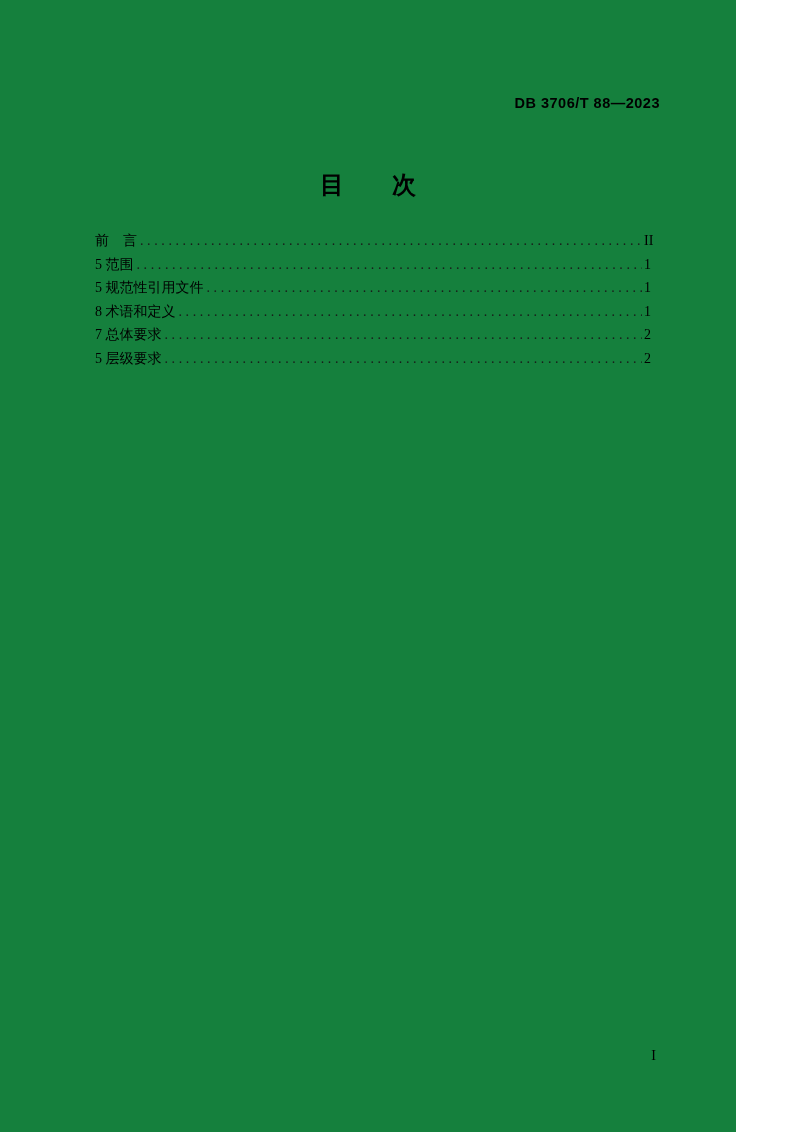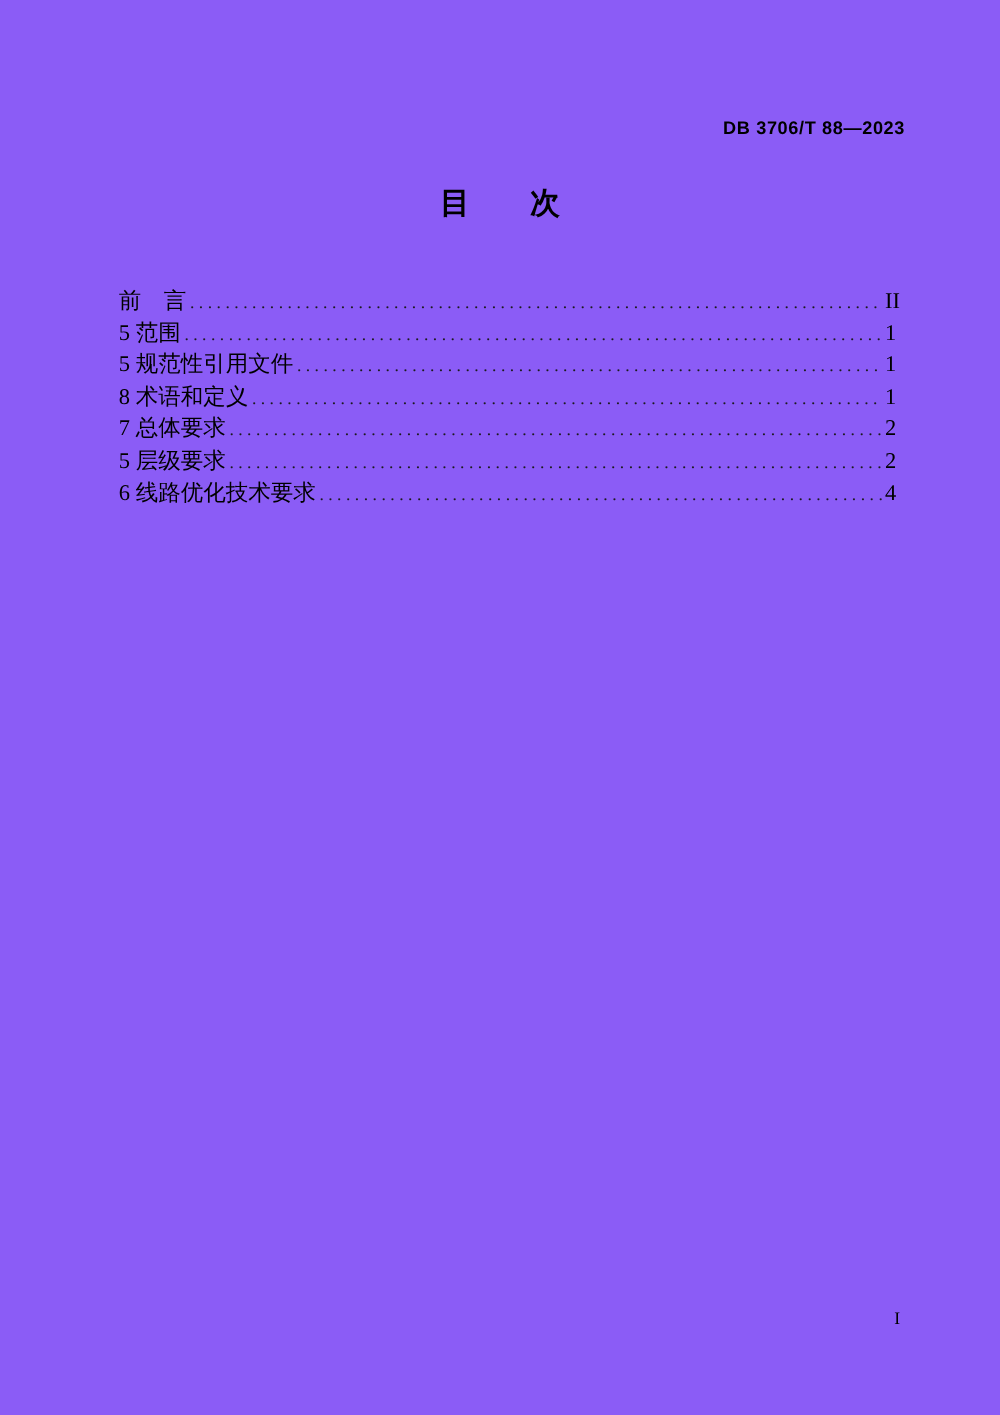"DB 3706/T 88—2023" .page { background: #8b5cf6 -> #15803d; width: 800px -> 736px }
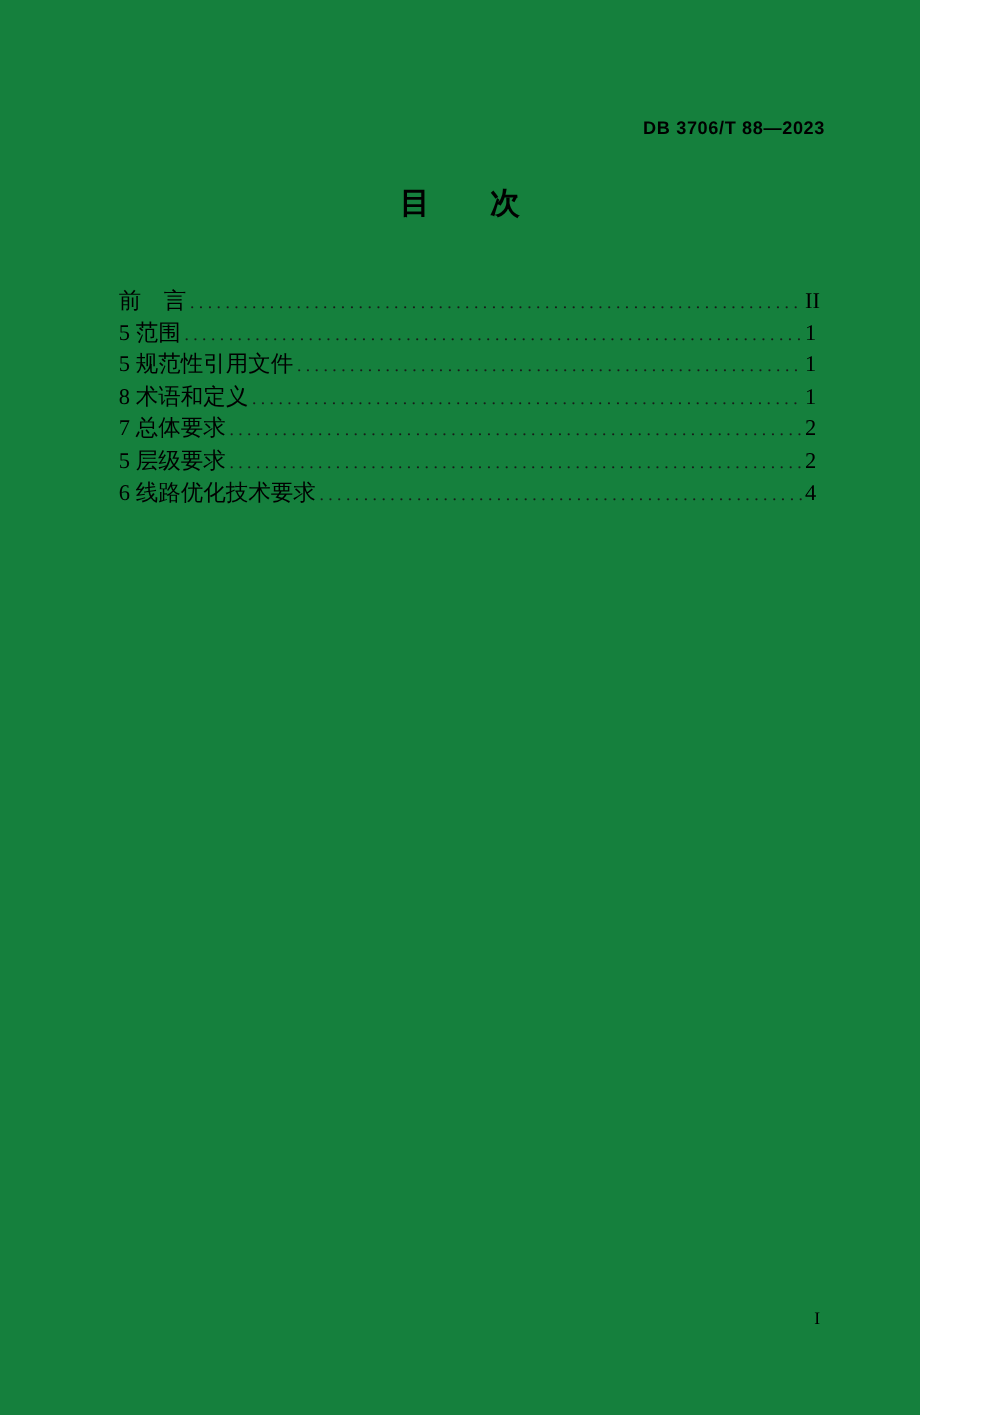"目 次" .title { top: 146px -> 169px }
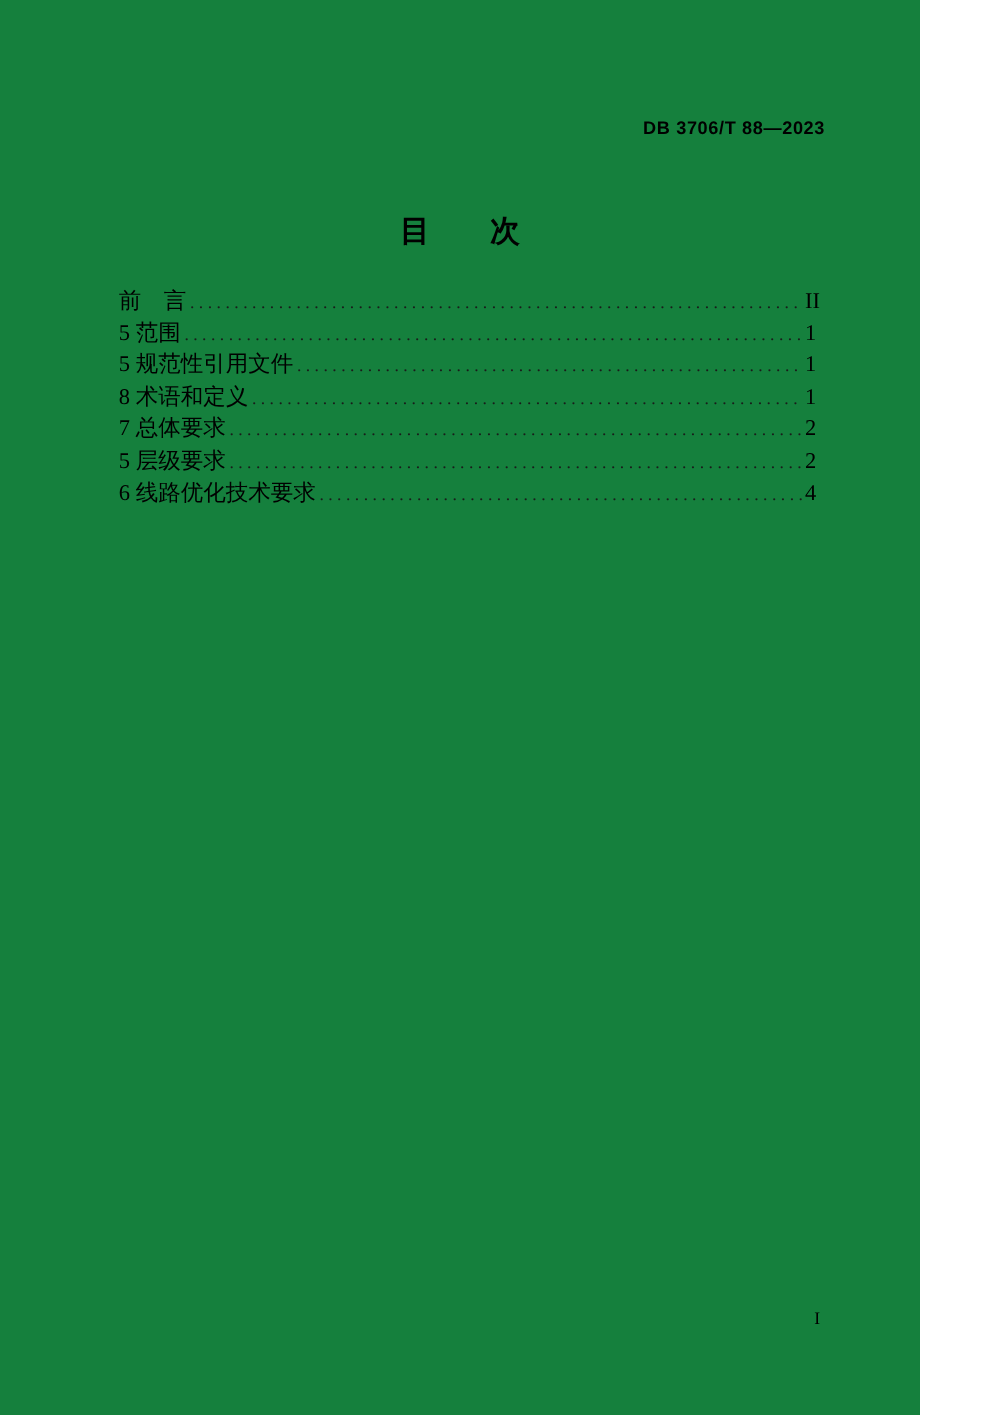"前 言" .toc-row { font-size: 18px -> 14px }
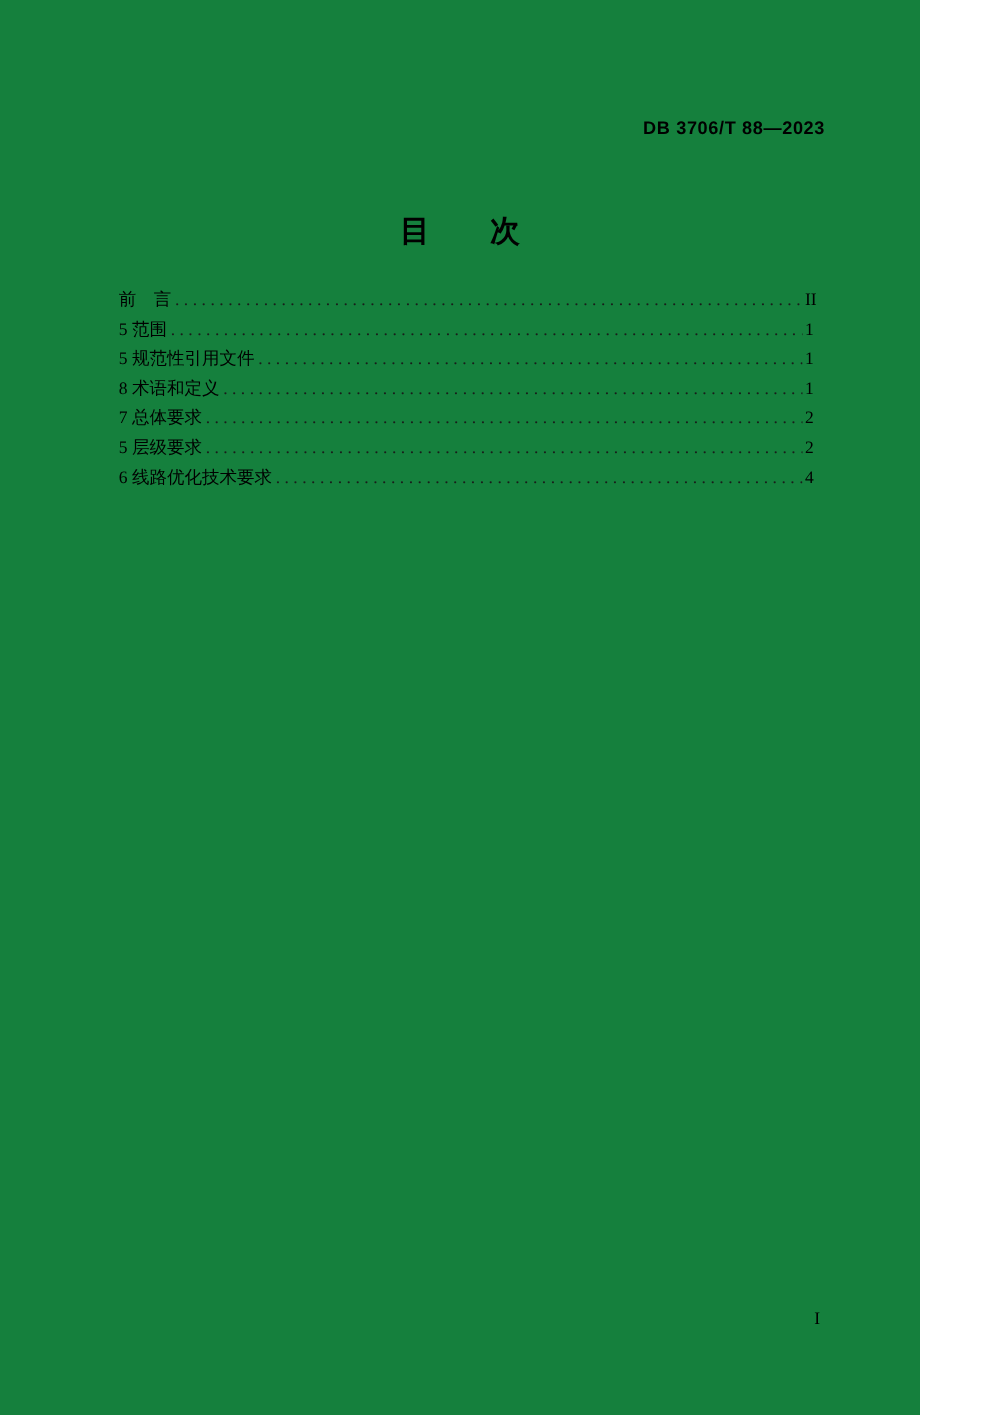"6 线路优化技术要求" div.toc-row { html: <div> <span>6 线路优化技术要求</span> <span></span> <span>4</span> </div> -> none }
